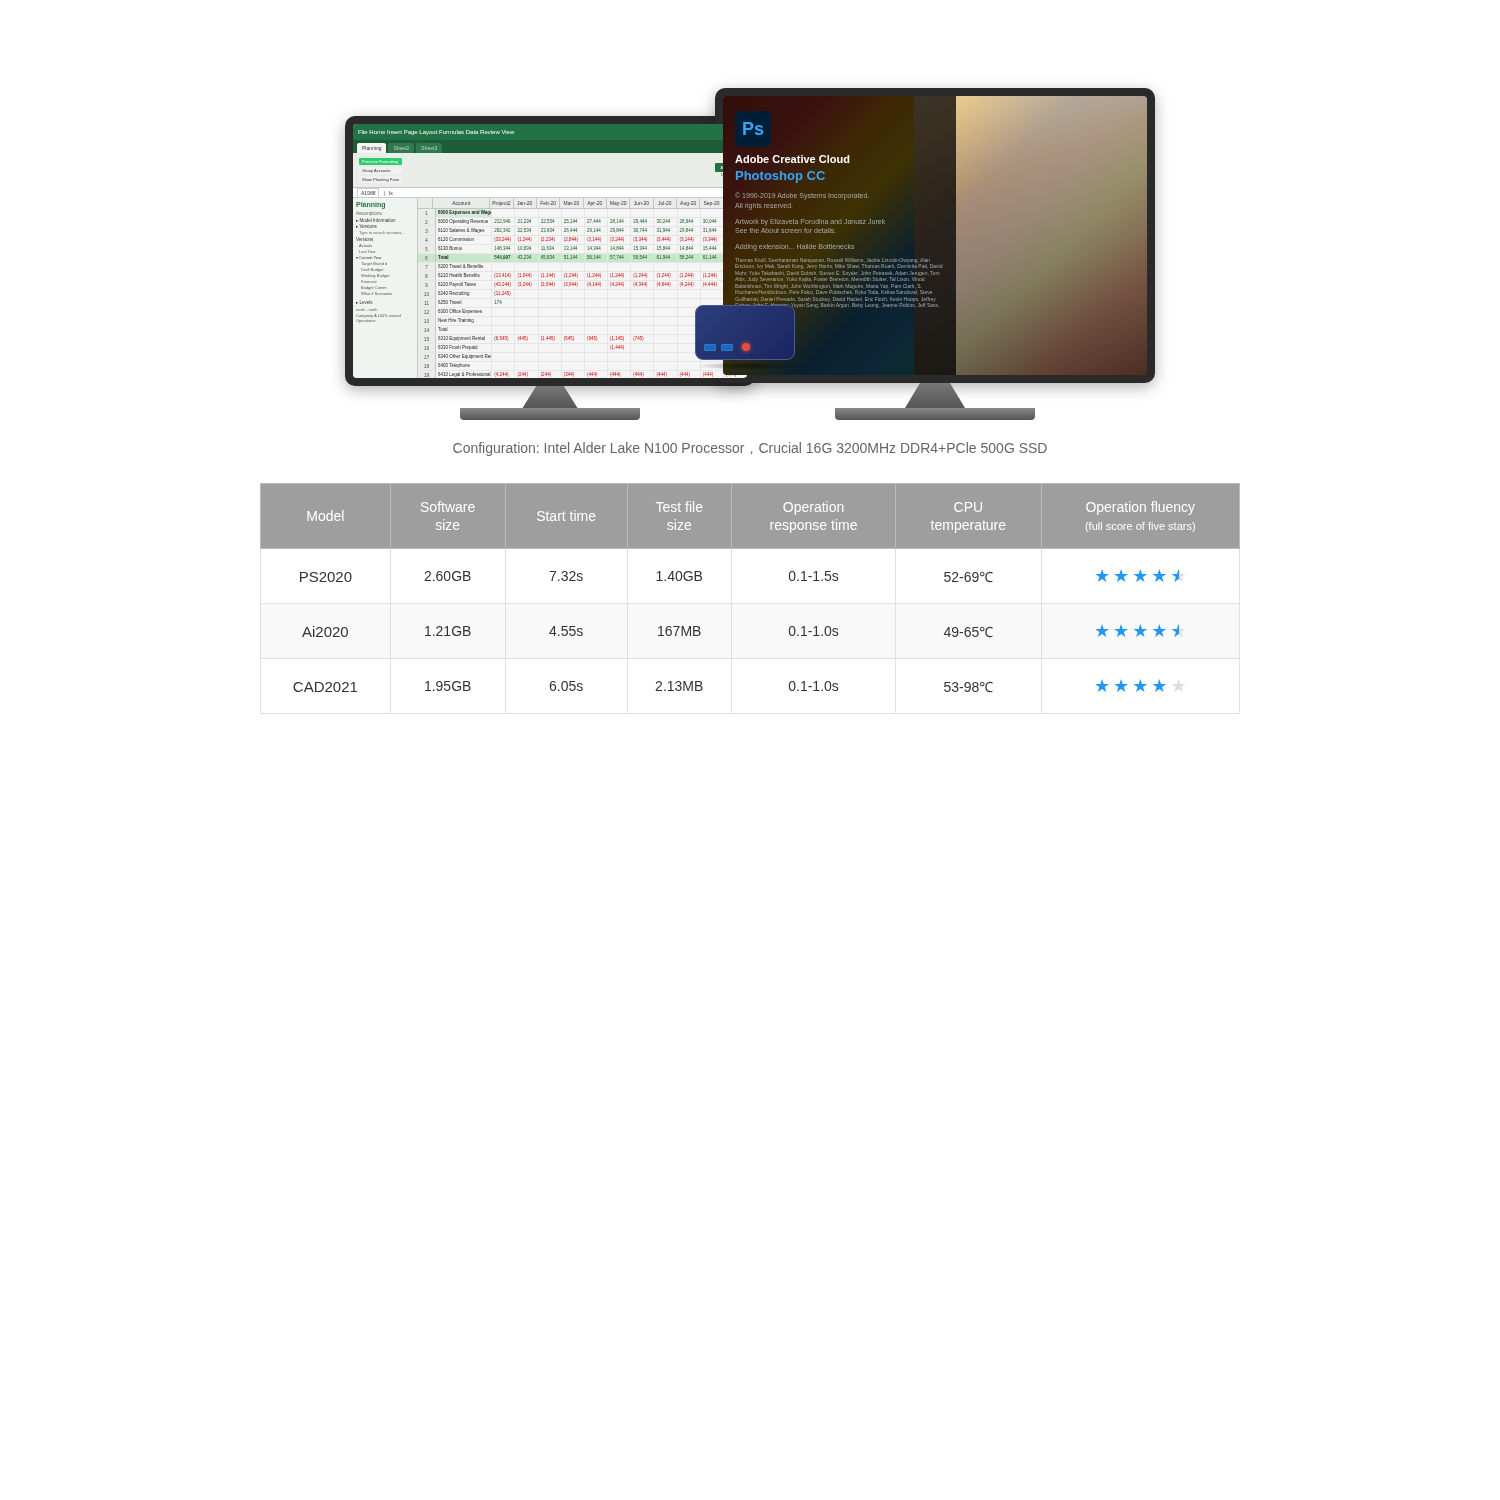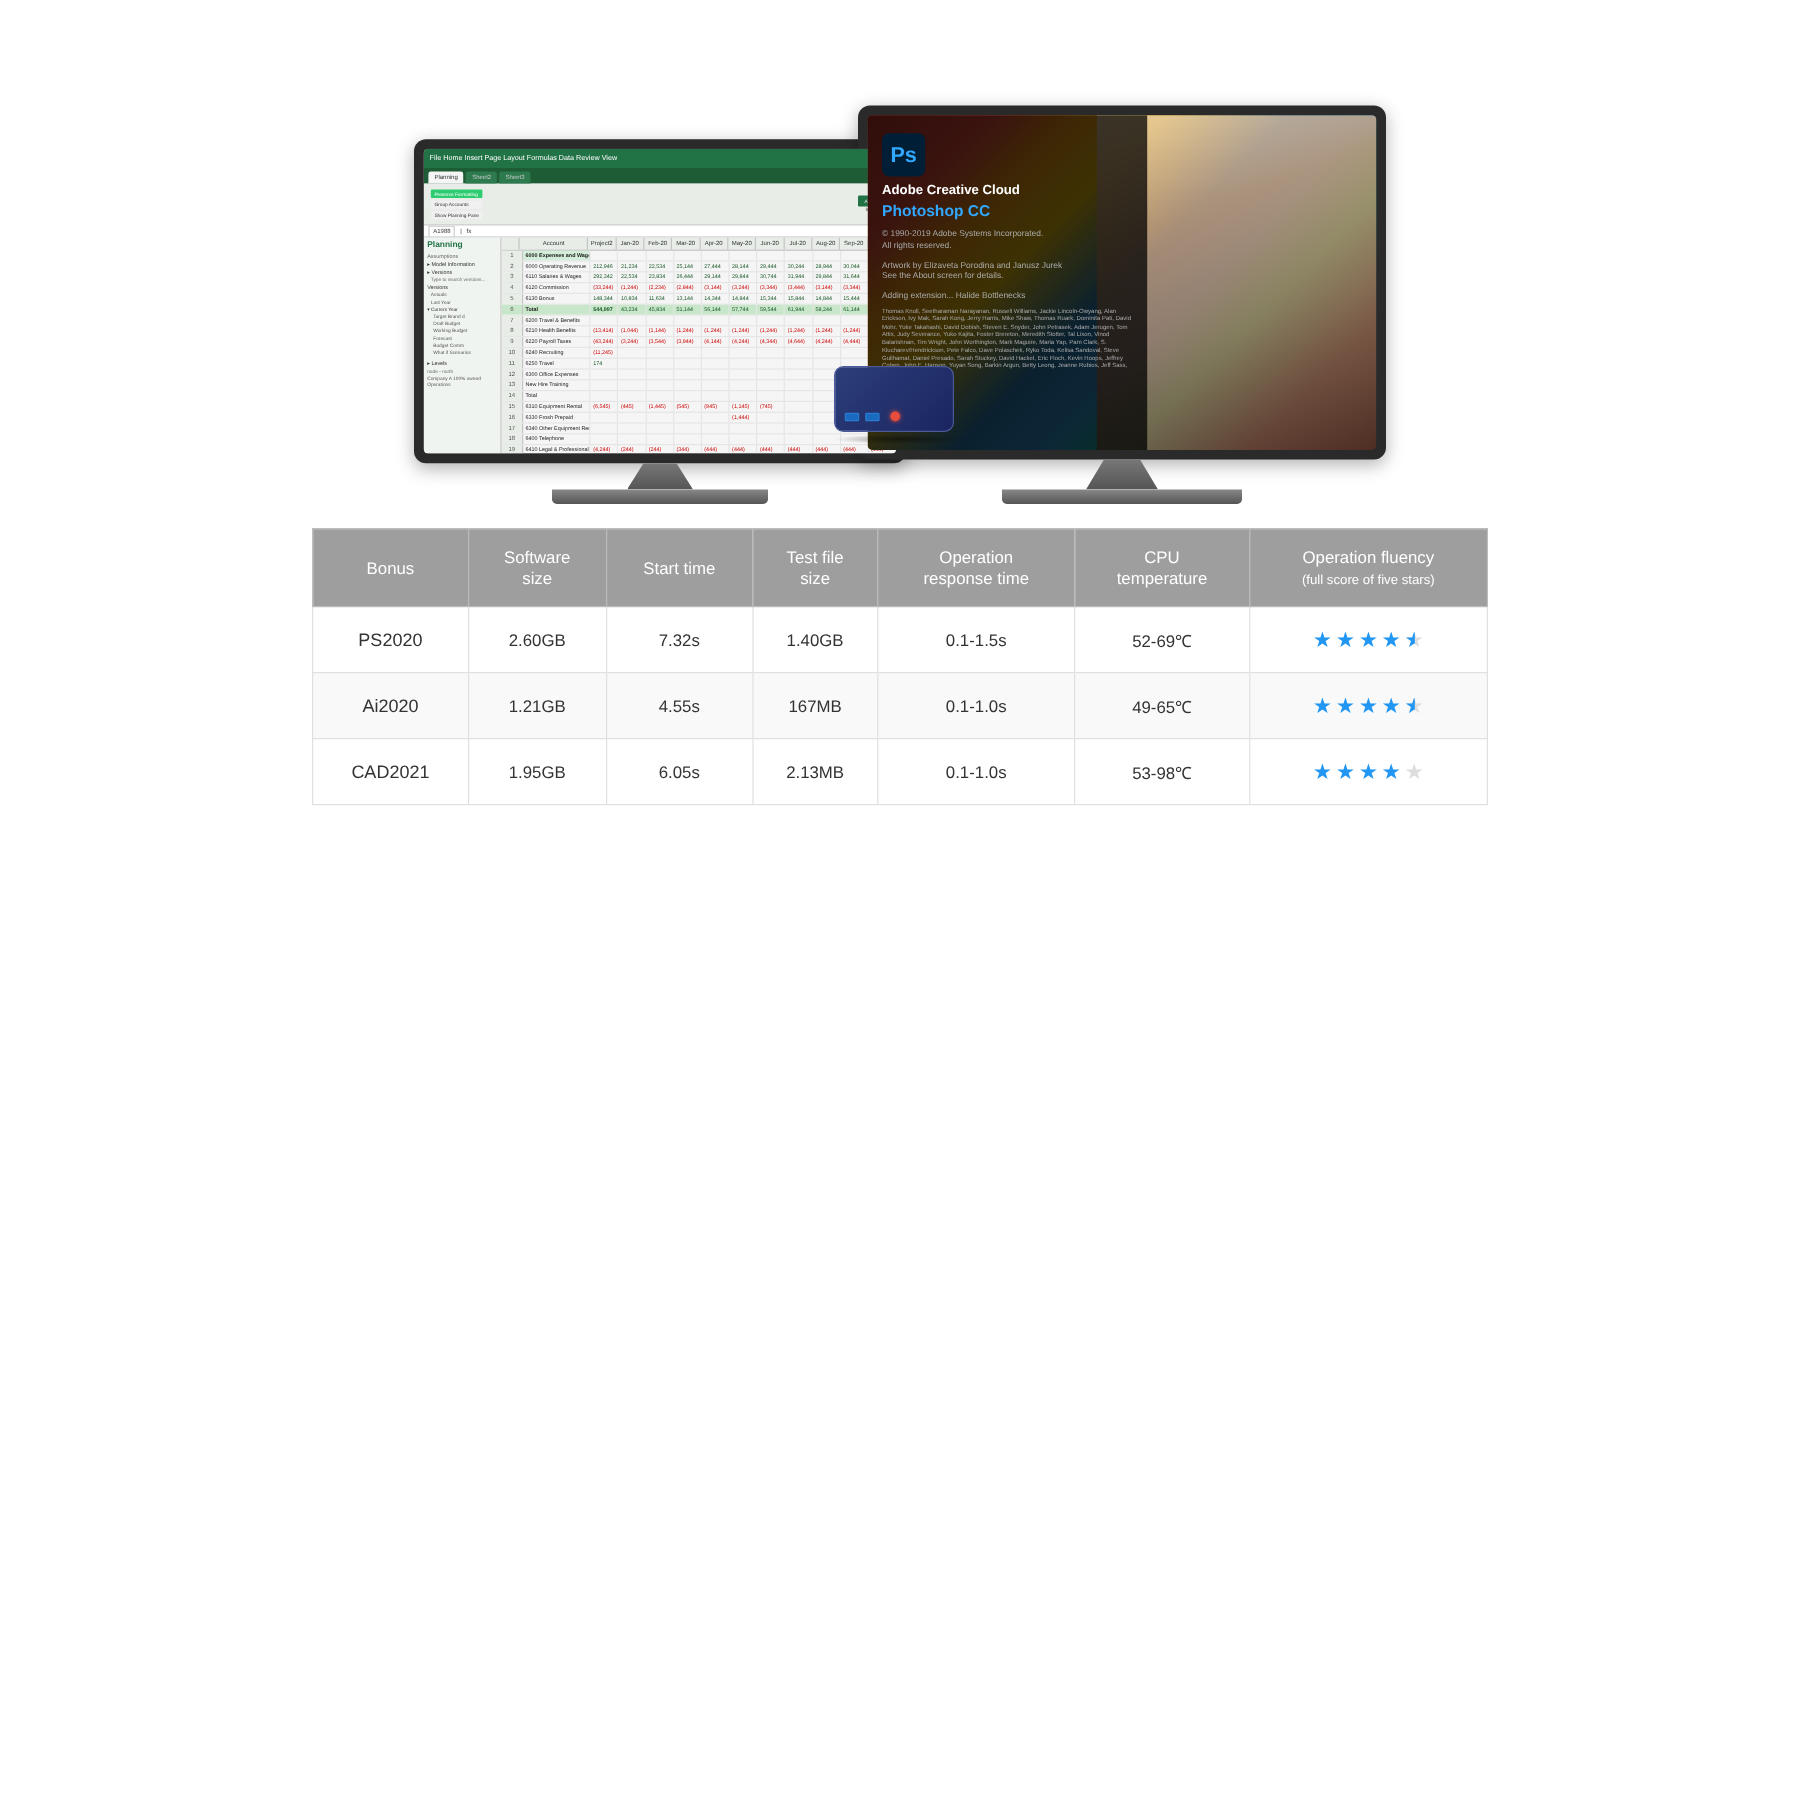"Configuration: Intel Alder Lake N100" p.subline { html: none -> <p>Configuration: Intel Alder Lake N100 Processor，Crucial 16G 3200MHz DDR4+PCle 500G SSD</p> }
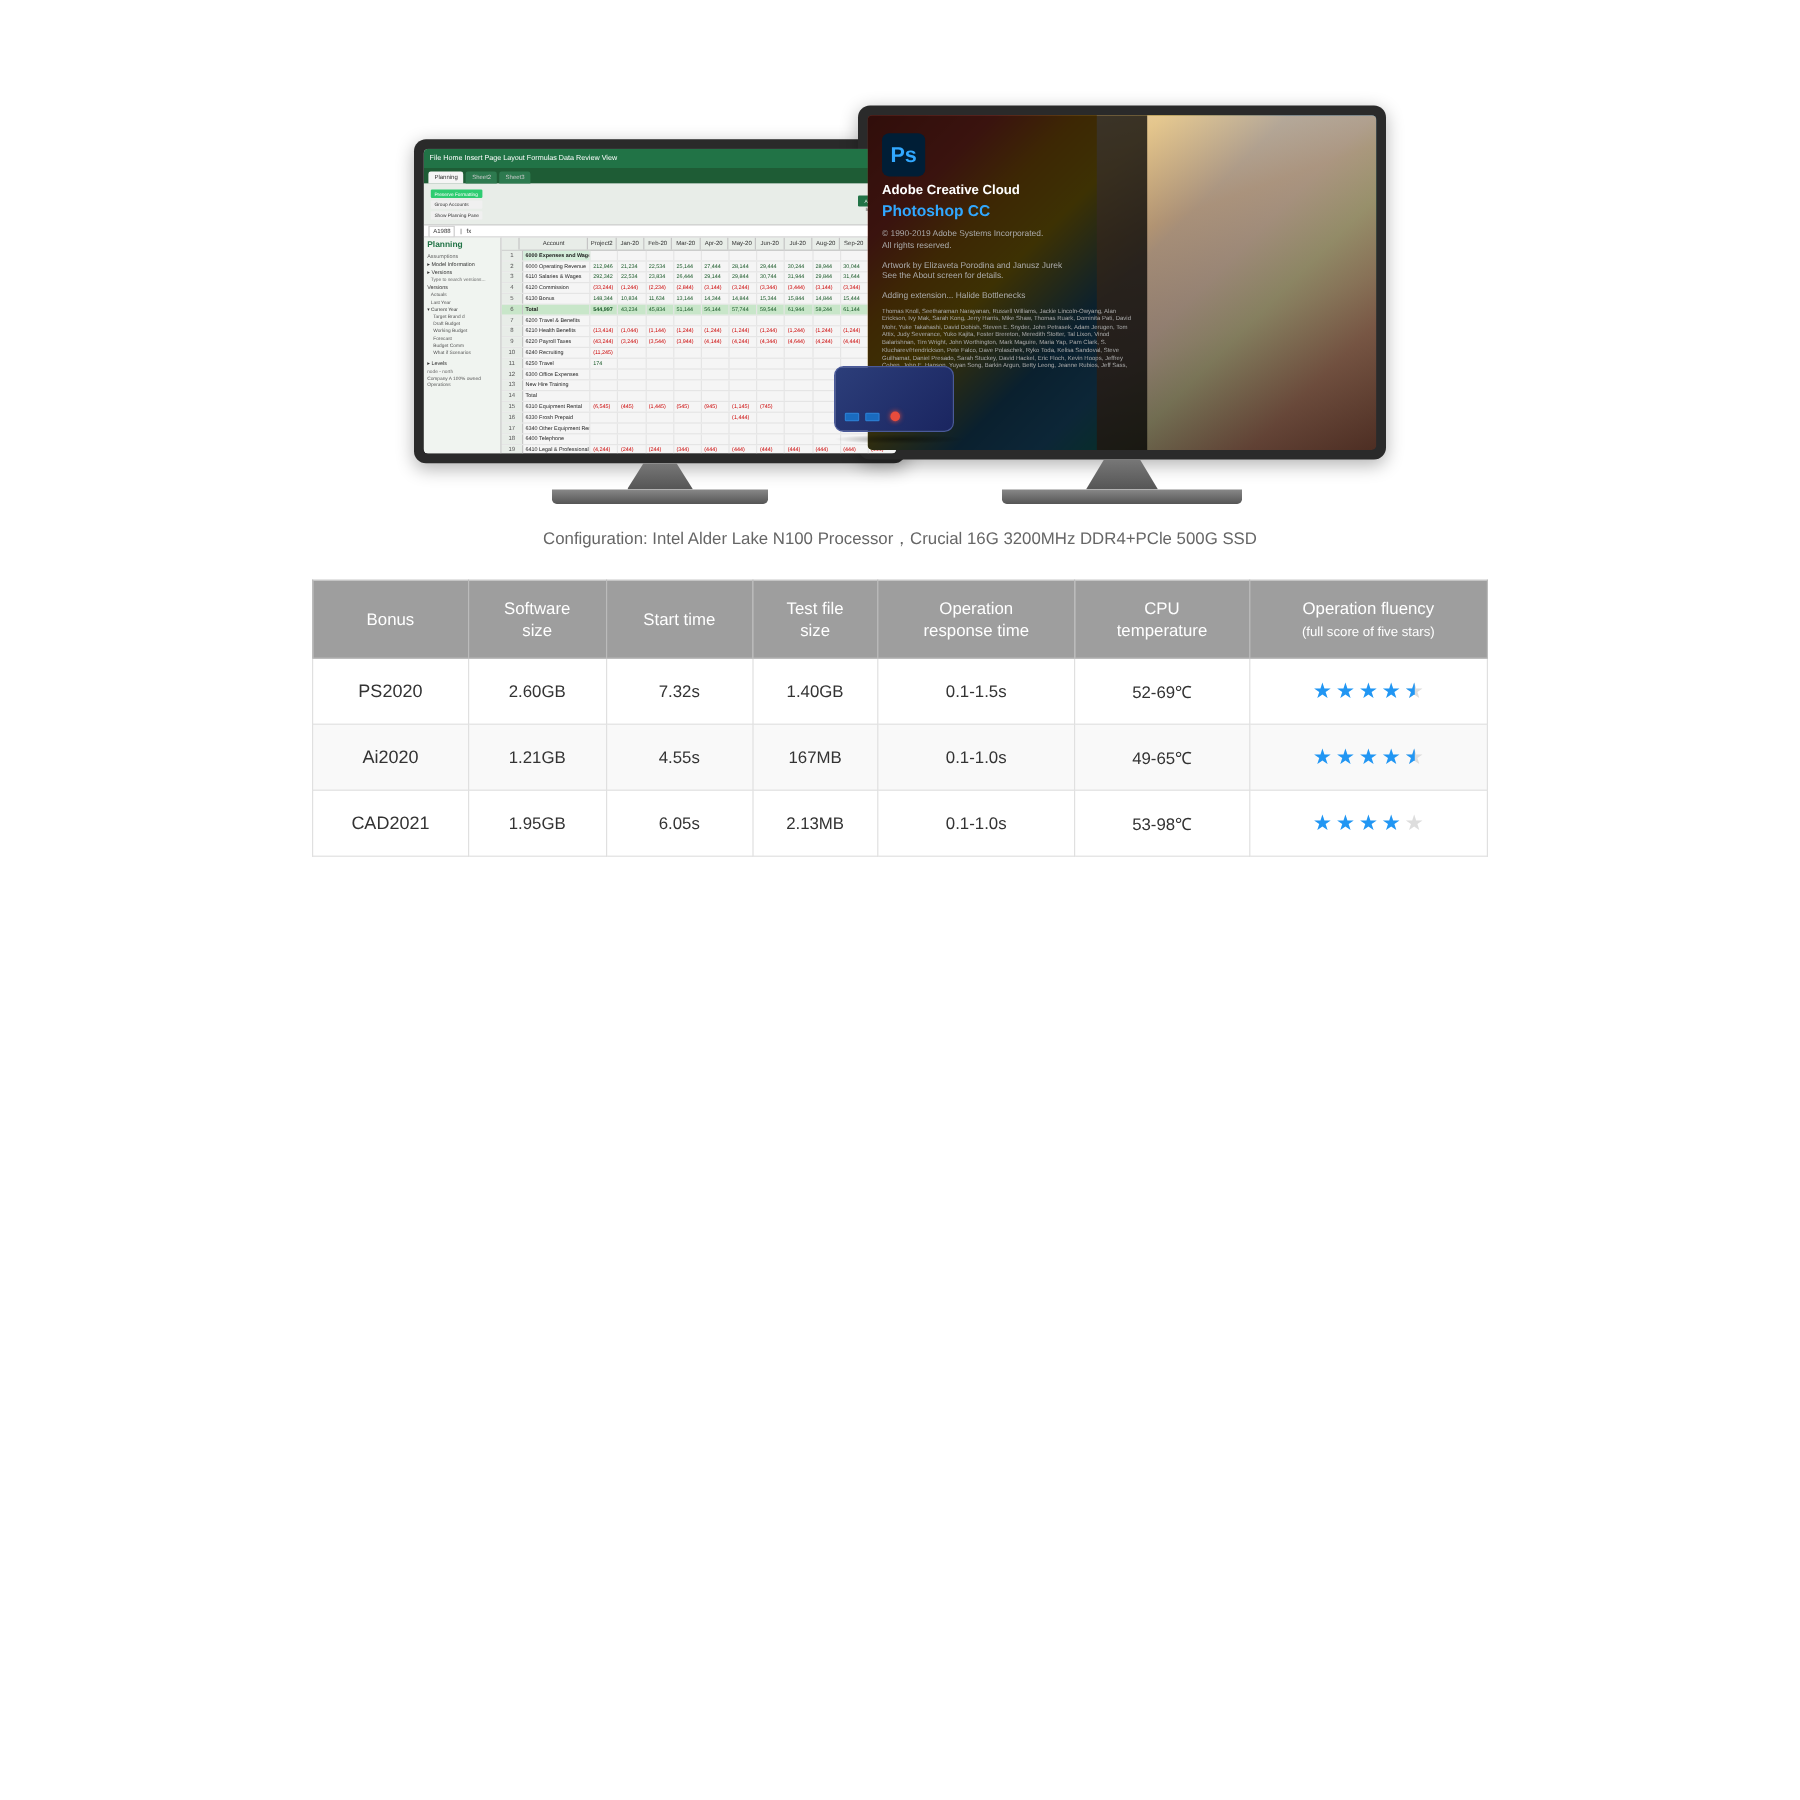"Bonus" th { text: Bonus -> Model }
